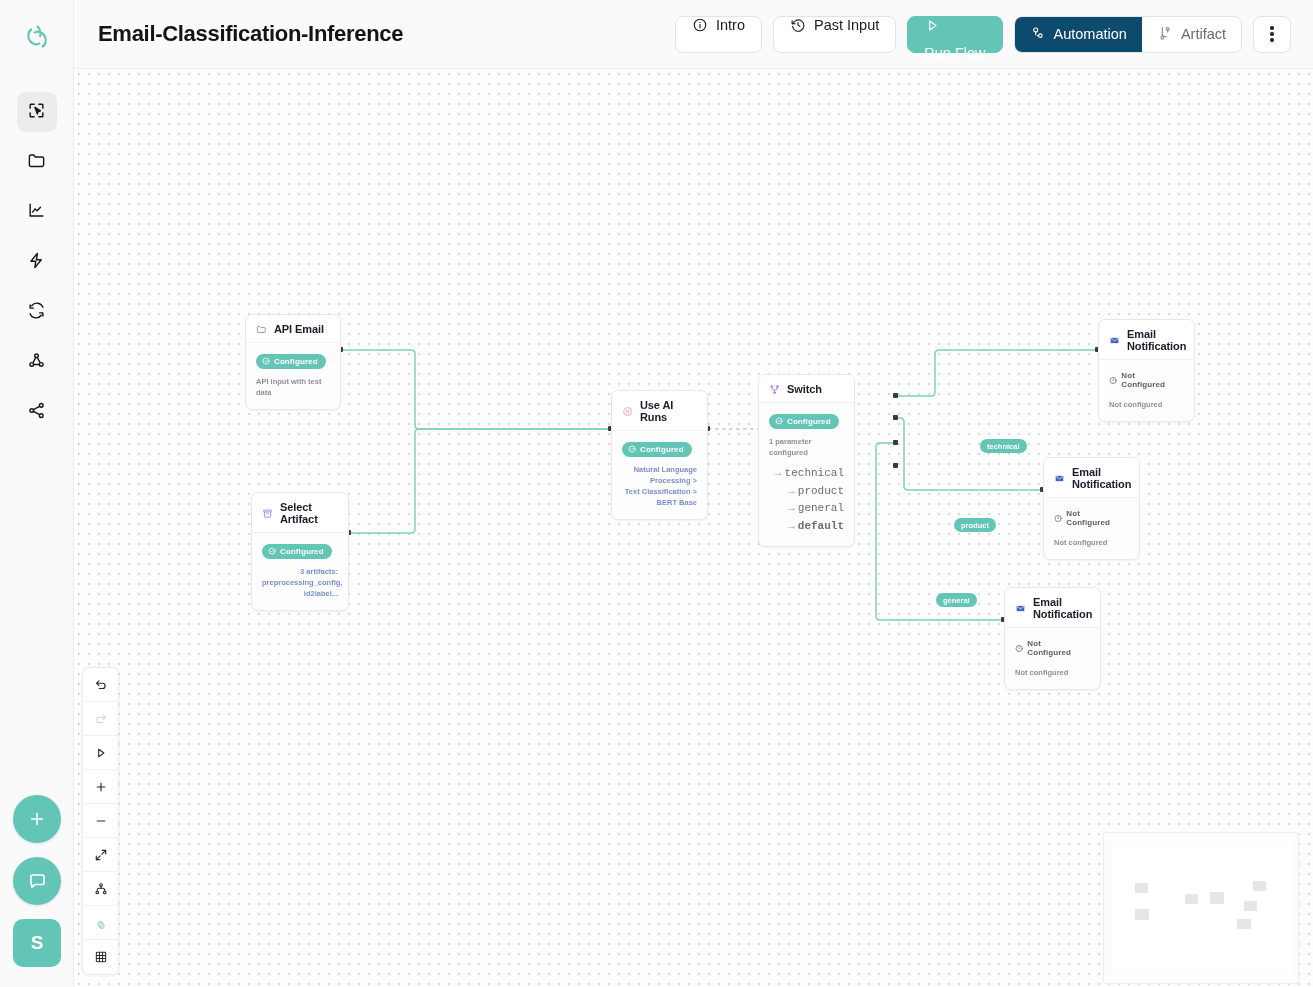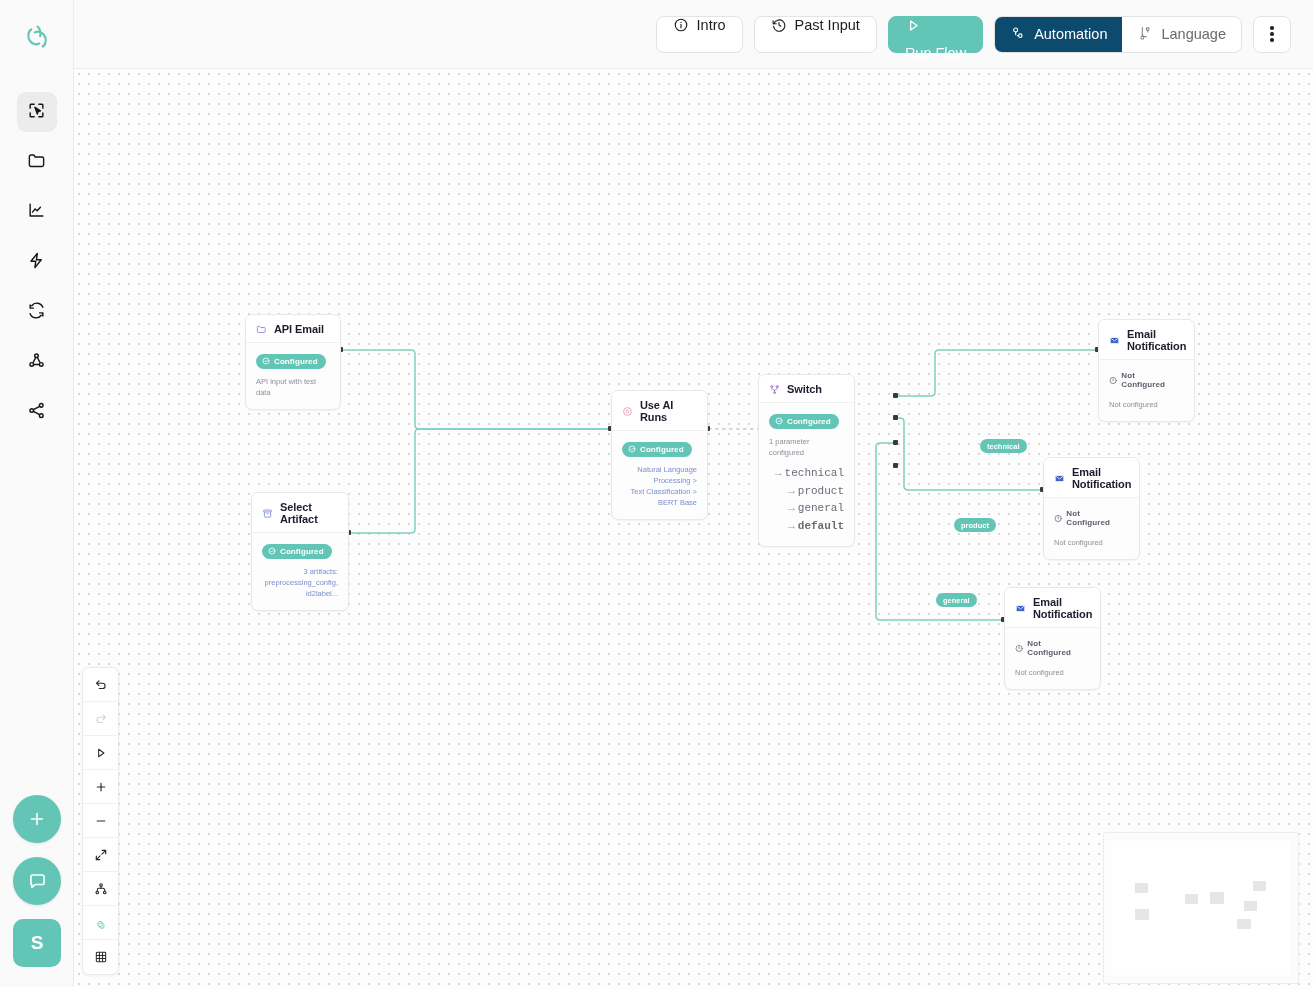"Email-Classification-Inference" div.title { html: none -> <div>Email-Classification-Inference</div> }
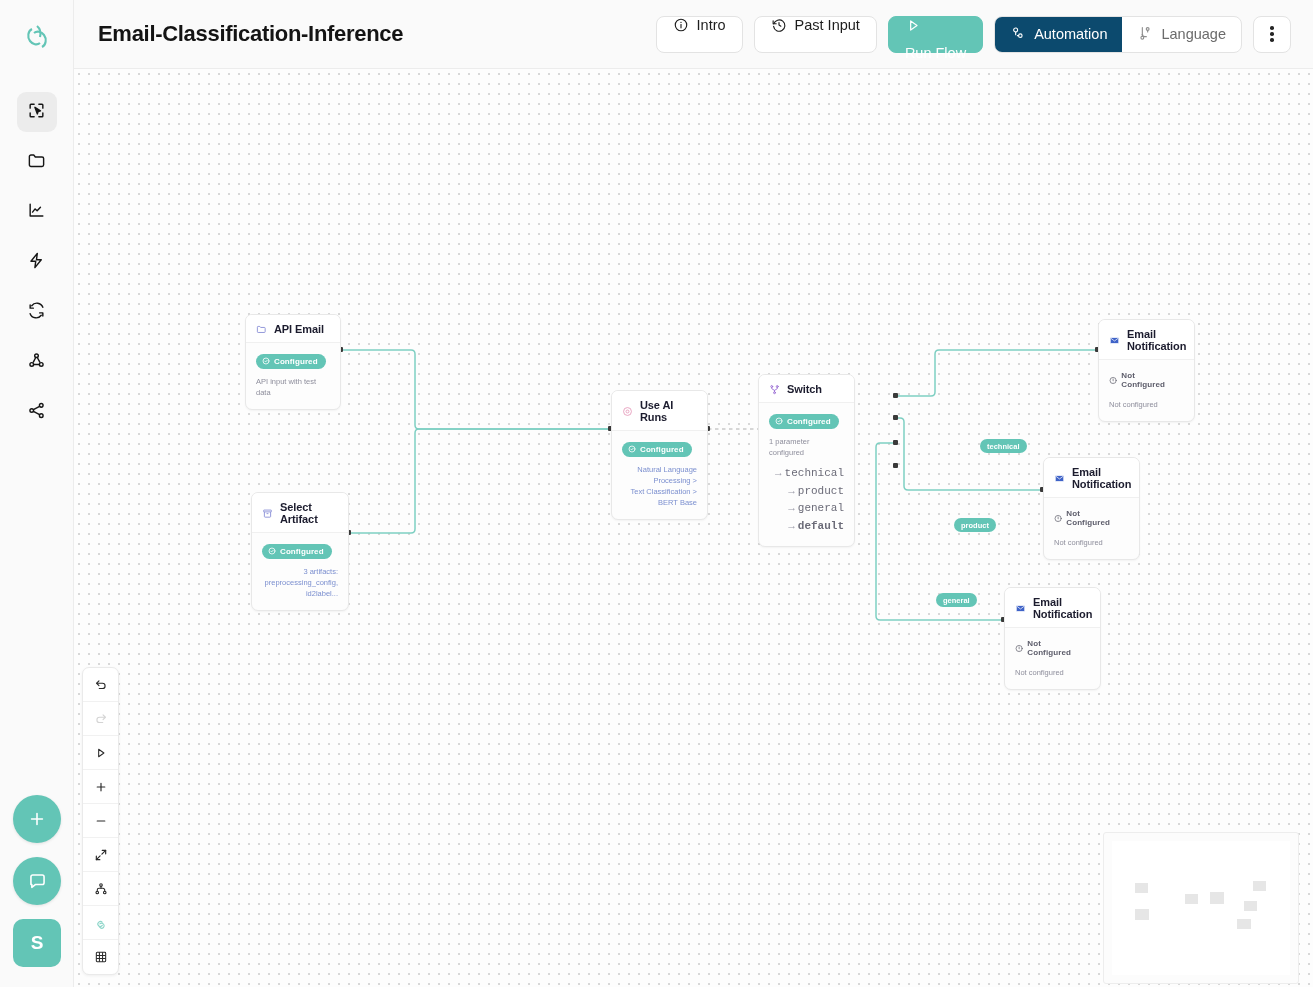"Language" span { text: Language -> Artifact }
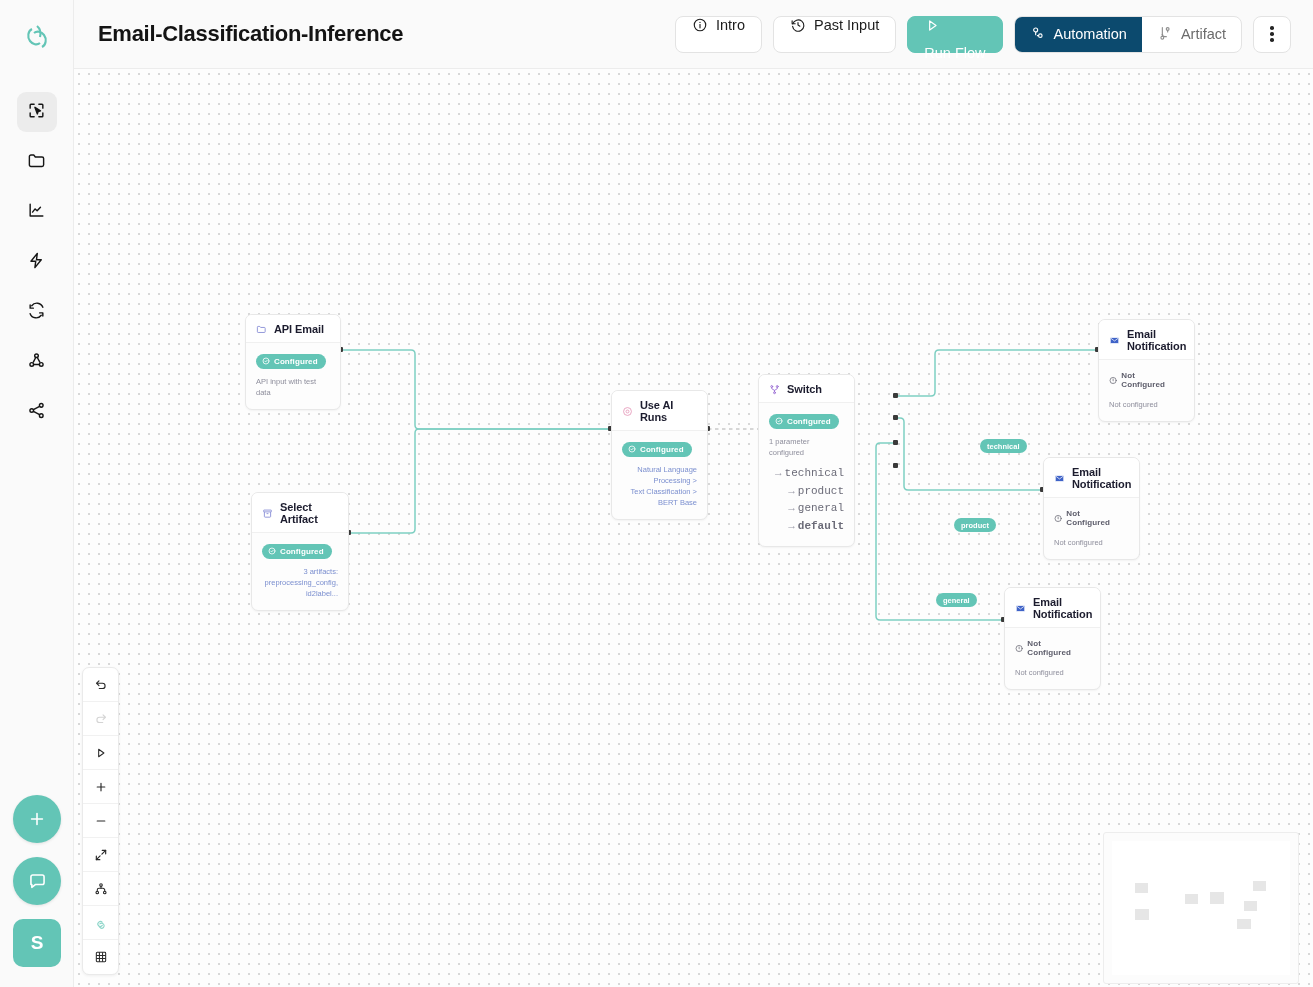"API input with test data" .ndesc { font-weight: none -> bold }
